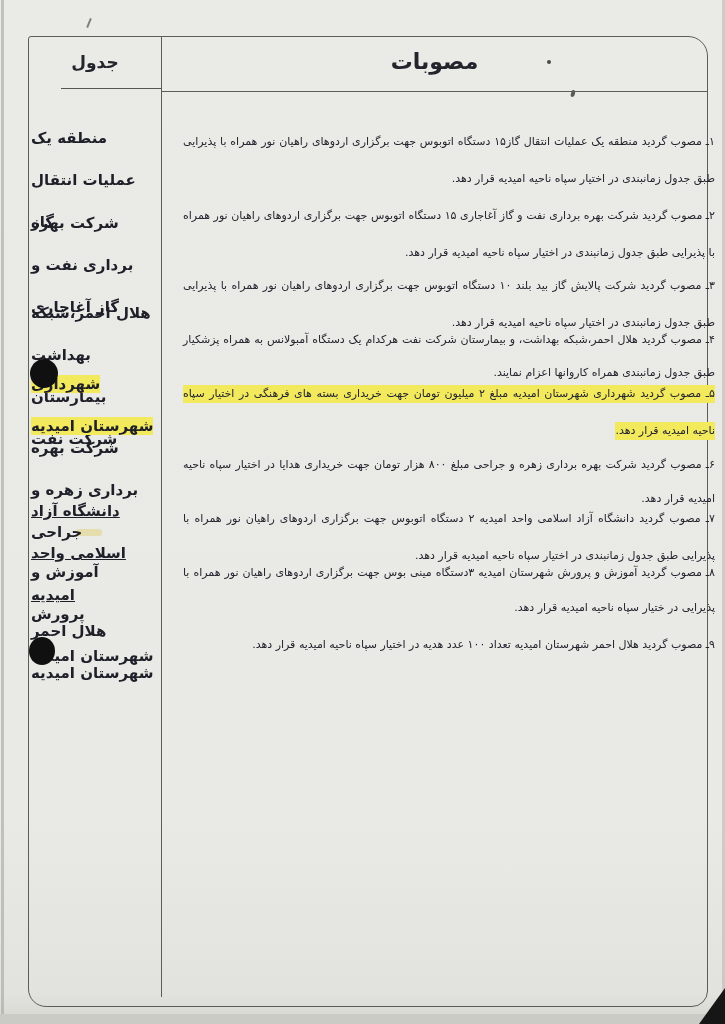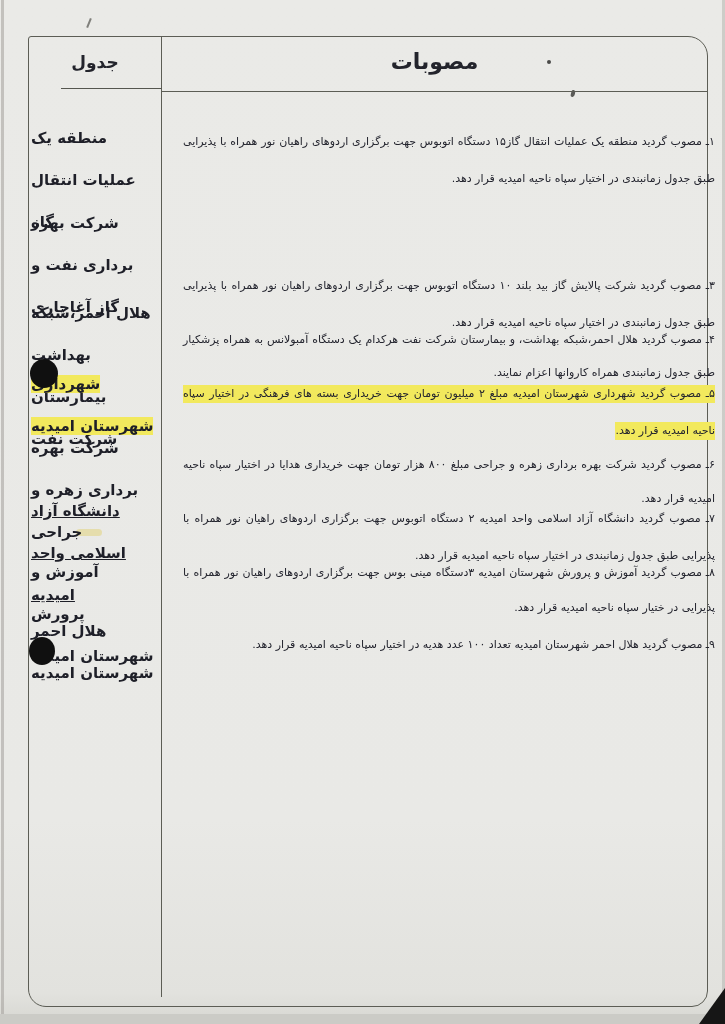"۲ـ مصوب گردید شرکت بهره" p.res { html: none -> <p><span>۲ـ مصوب گردید شرکت بهره برداری نفت و گاز آغاجاری ۱۵ دستگاه اتوبوس جهت برگزاری اردوهای راهیان نور همراه با پذیرایی طبق جدول زمانبندی در اختیار سپاه ناحیه امیدیه قرار دهد.</span></p> }
